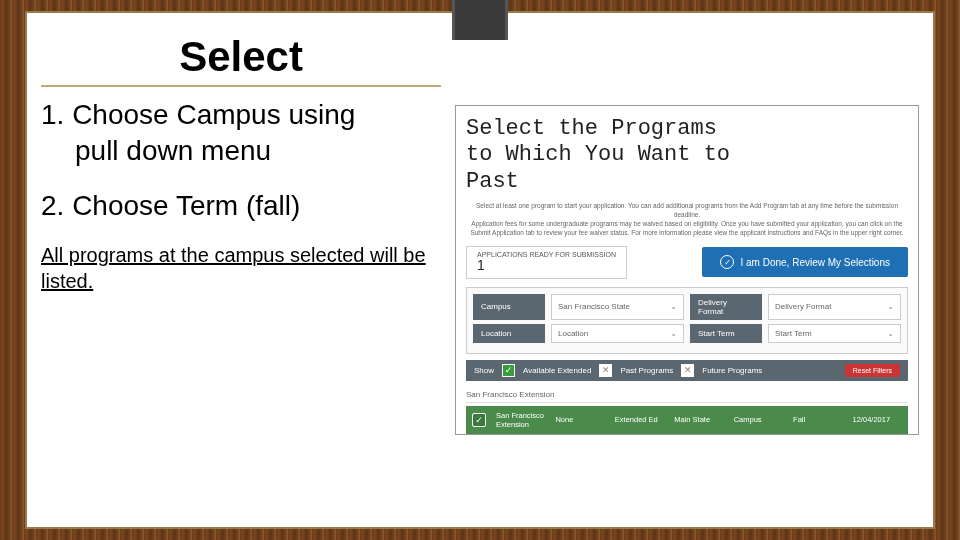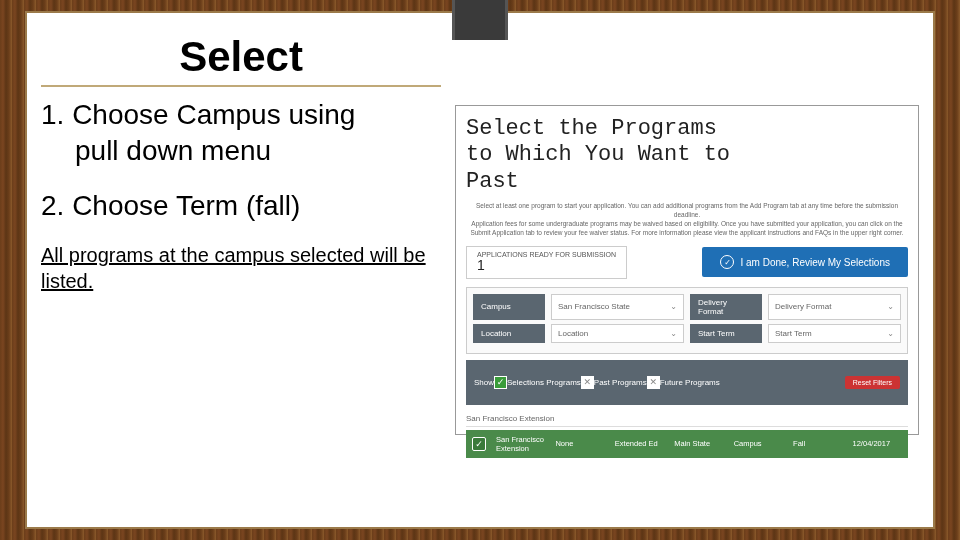"Show" .r-show-row { gap: 0 -> 8px; padding: 16px 8px -> 4px 8px }
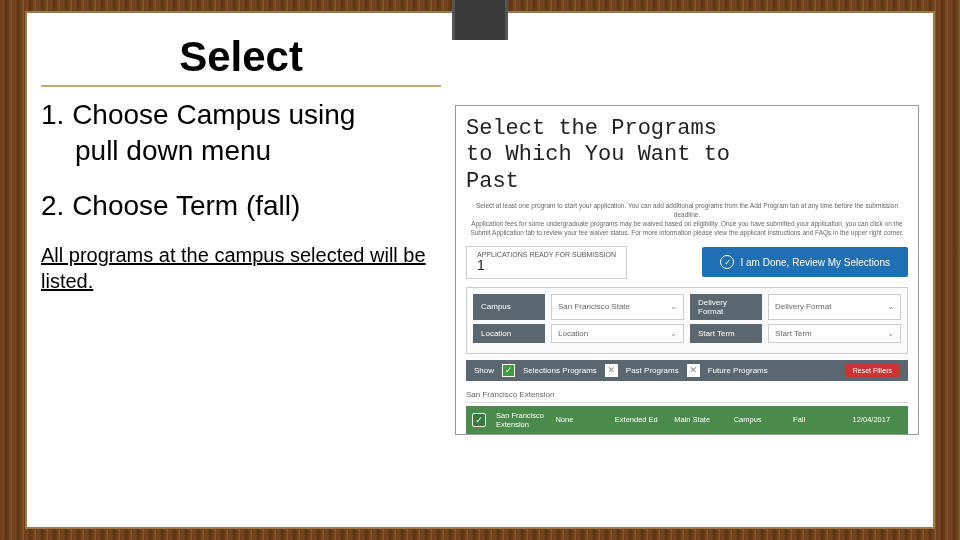"Selections Programs" span { text: Selections Programs -> Available Extended }
